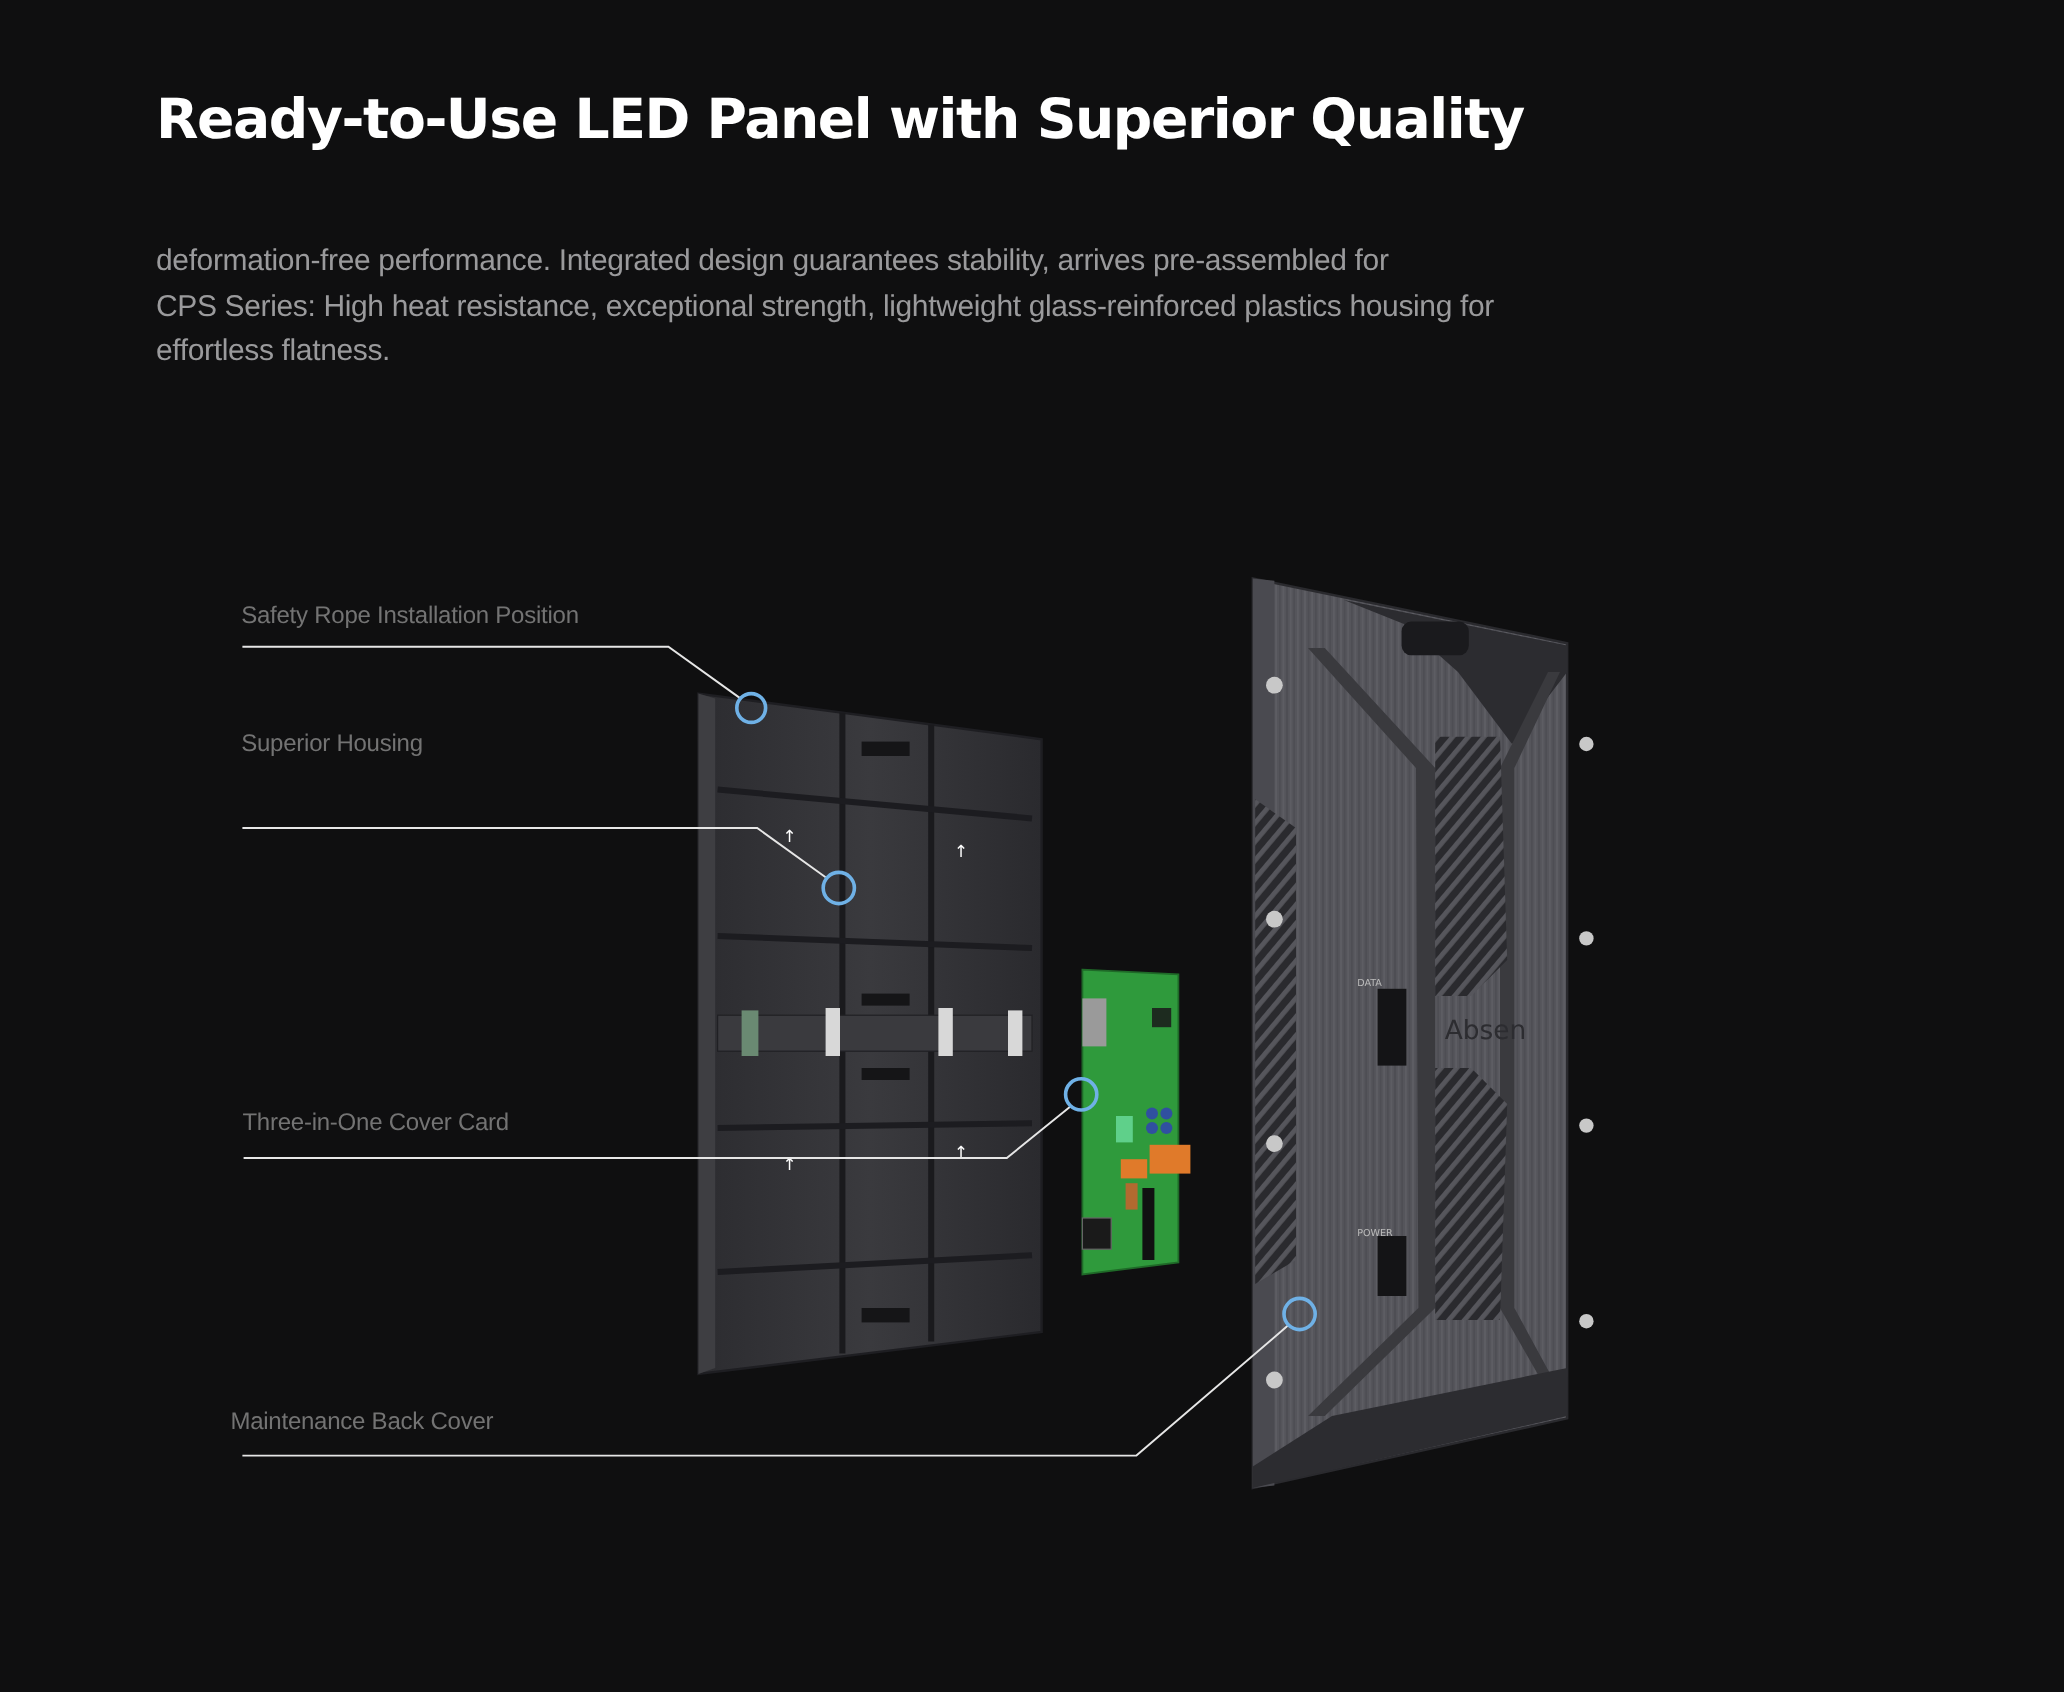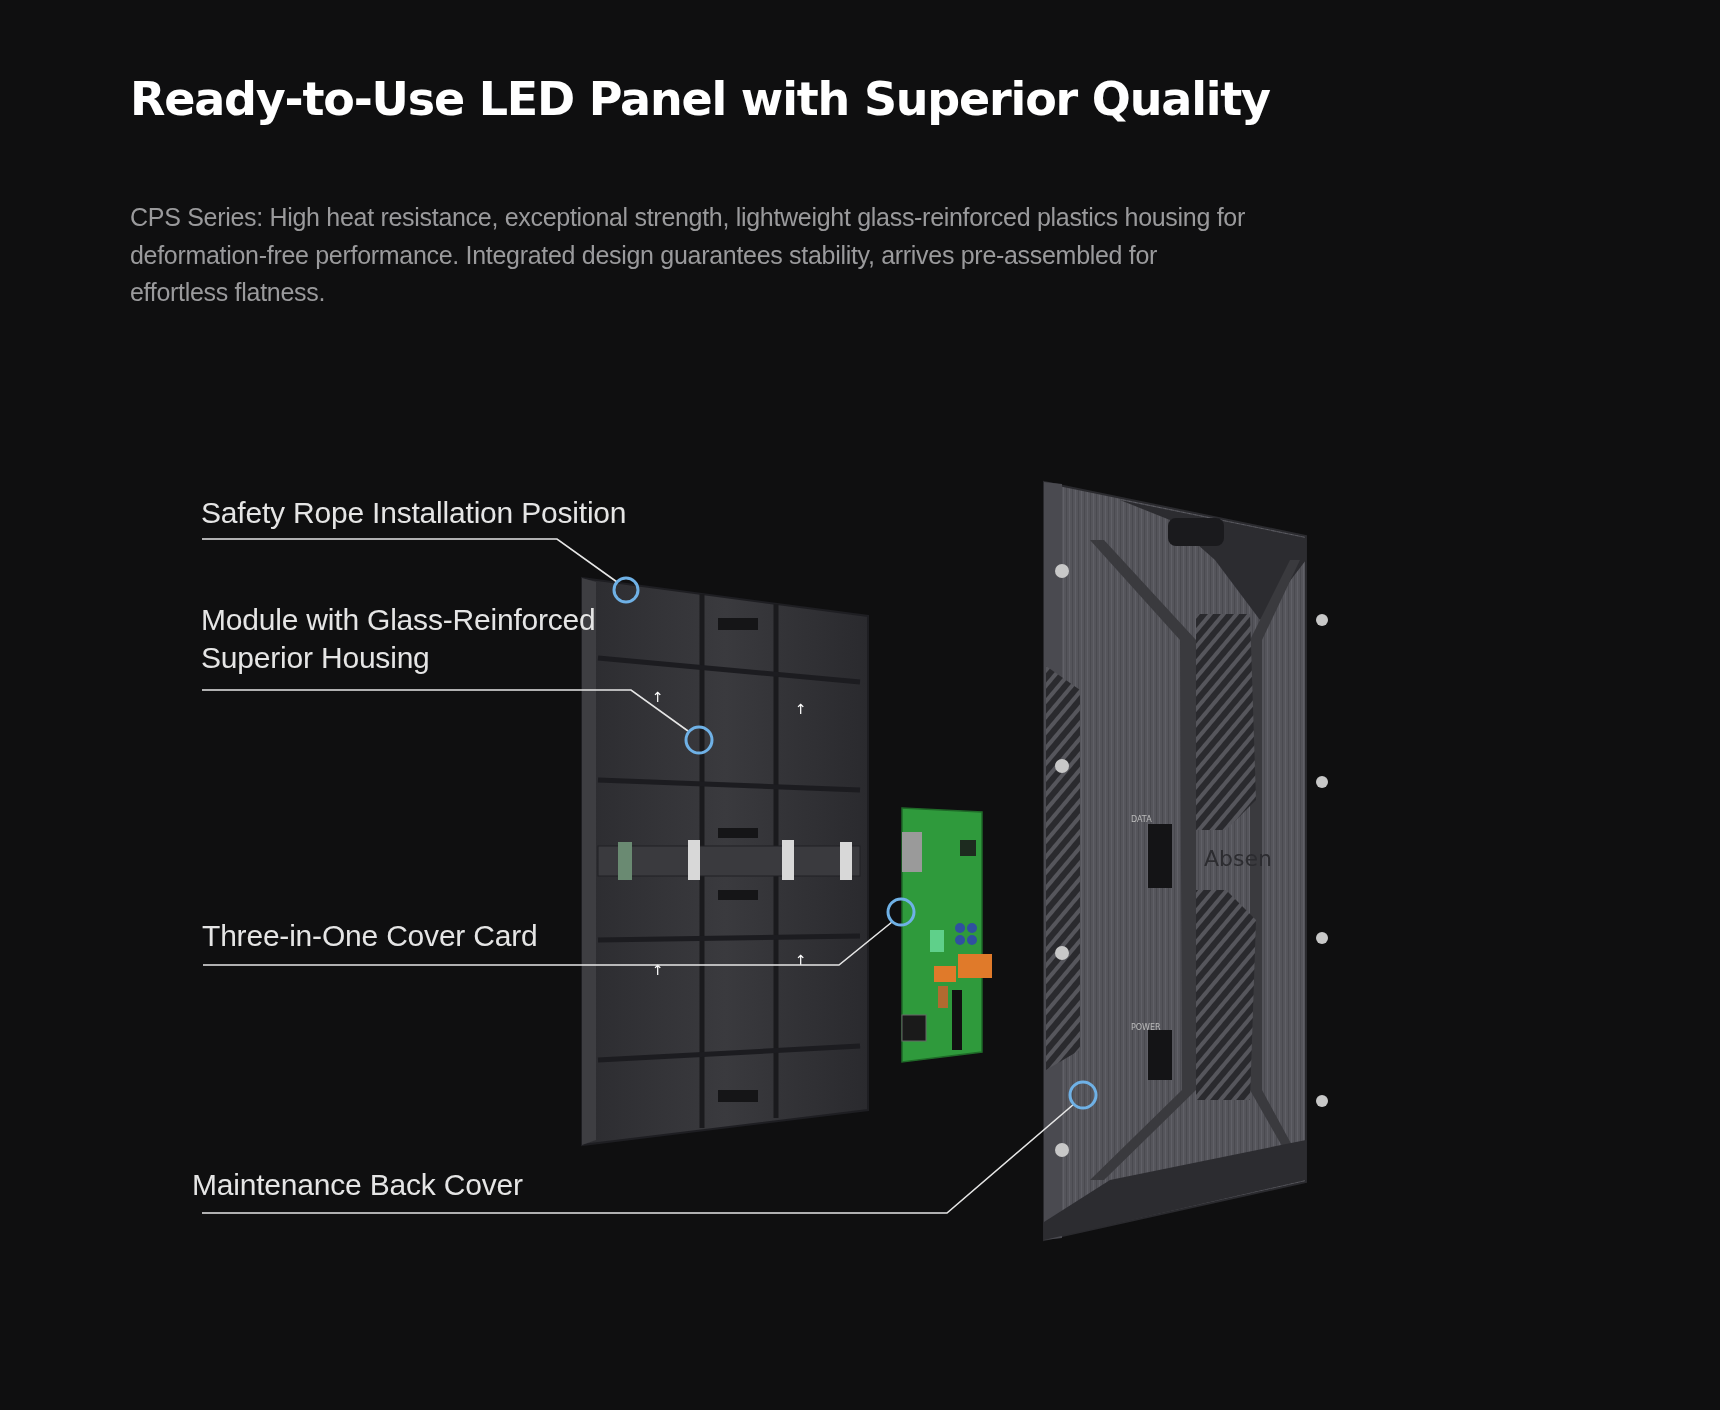"CPS Series: High heat resistance," div { order: before "deformation-free performance. Integrated" -> after "deformation-free performance. Integrated" }
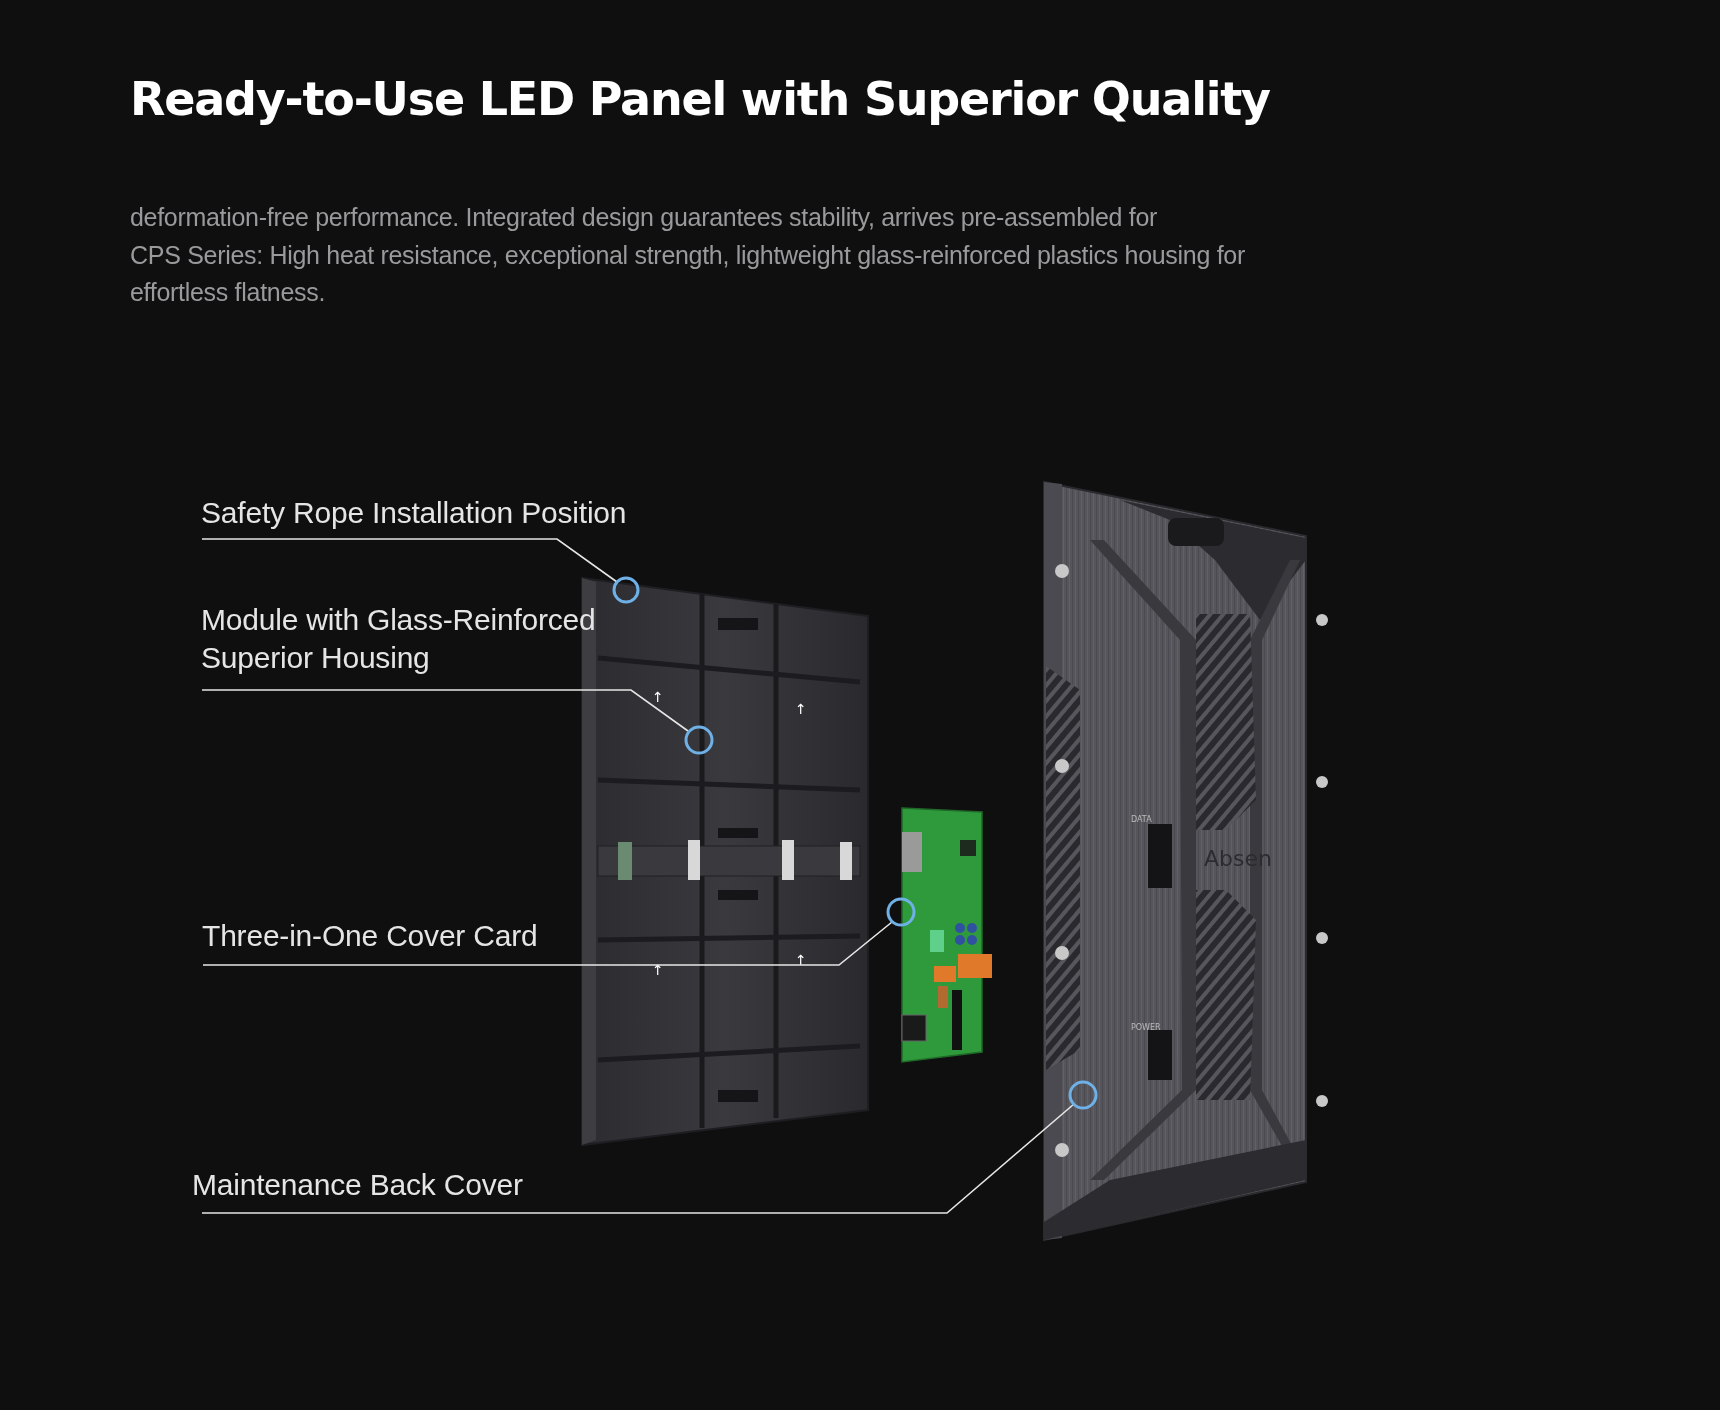"Safety Rope Installation Position" .label { color: #e5e5e5 -> #737373; font-size: 30px -> 20px }
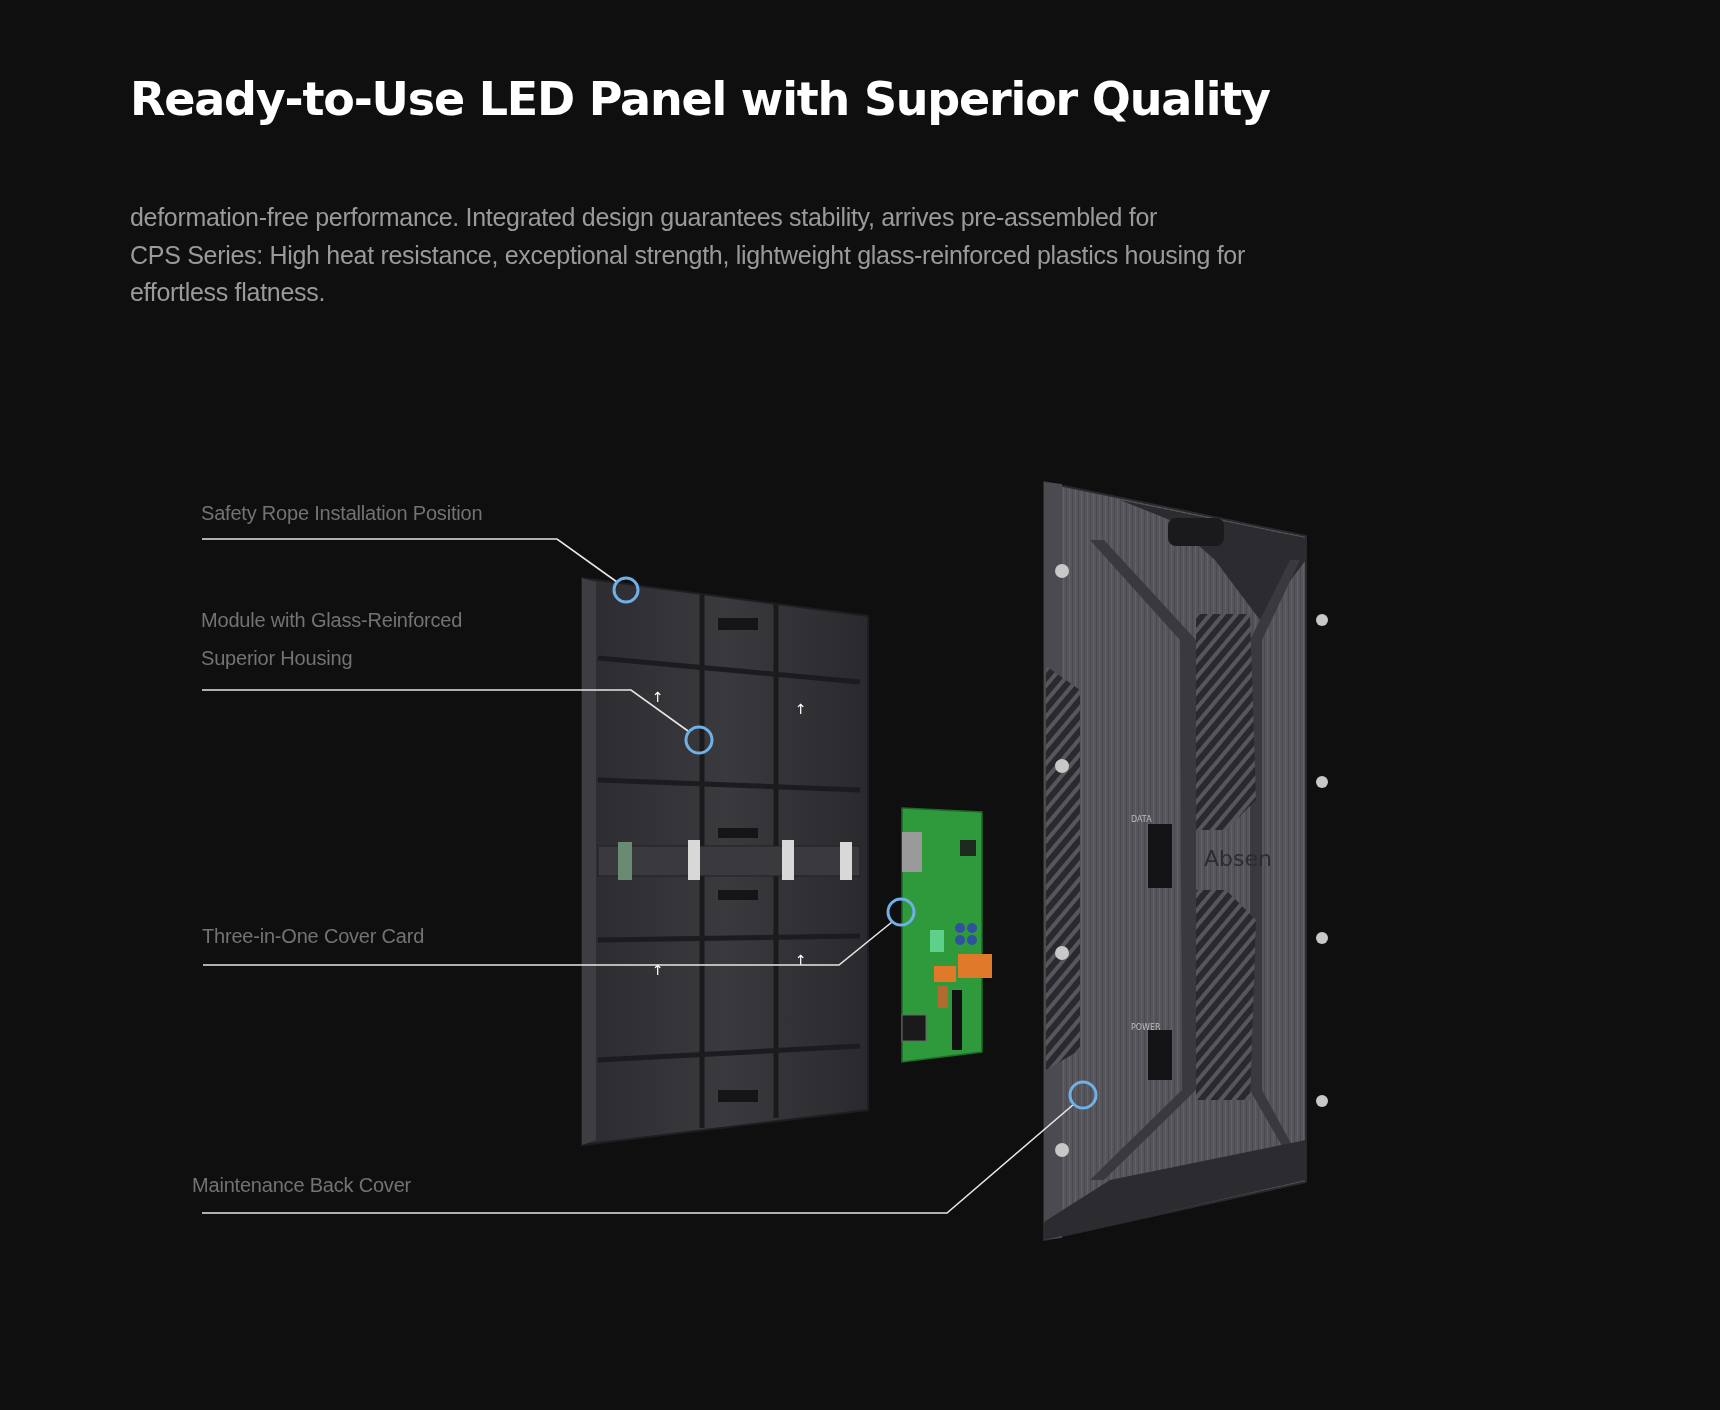"Module with Glass-Reinforced" div { html: <div>Module with Glass-Reinforced</div> -> none }
